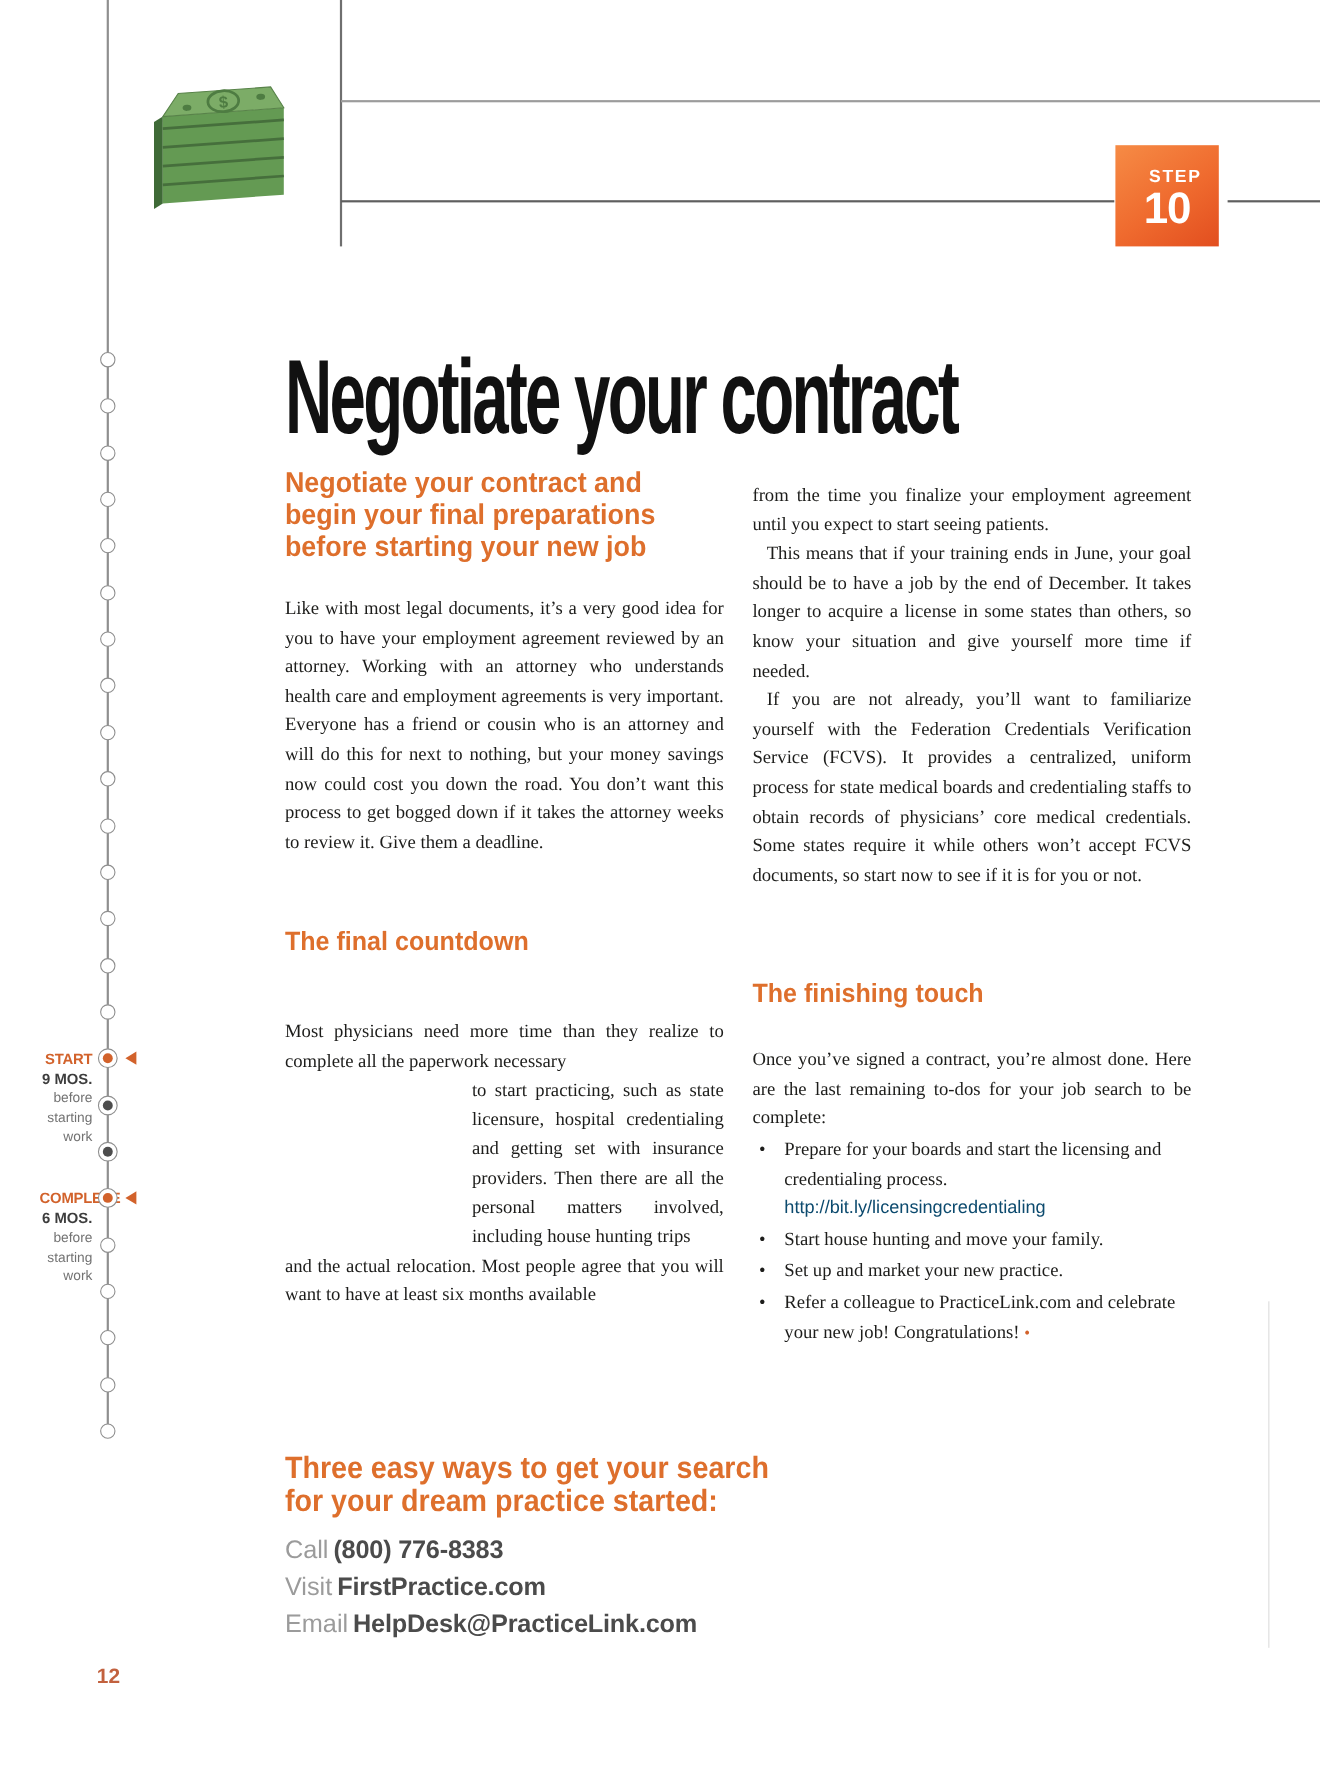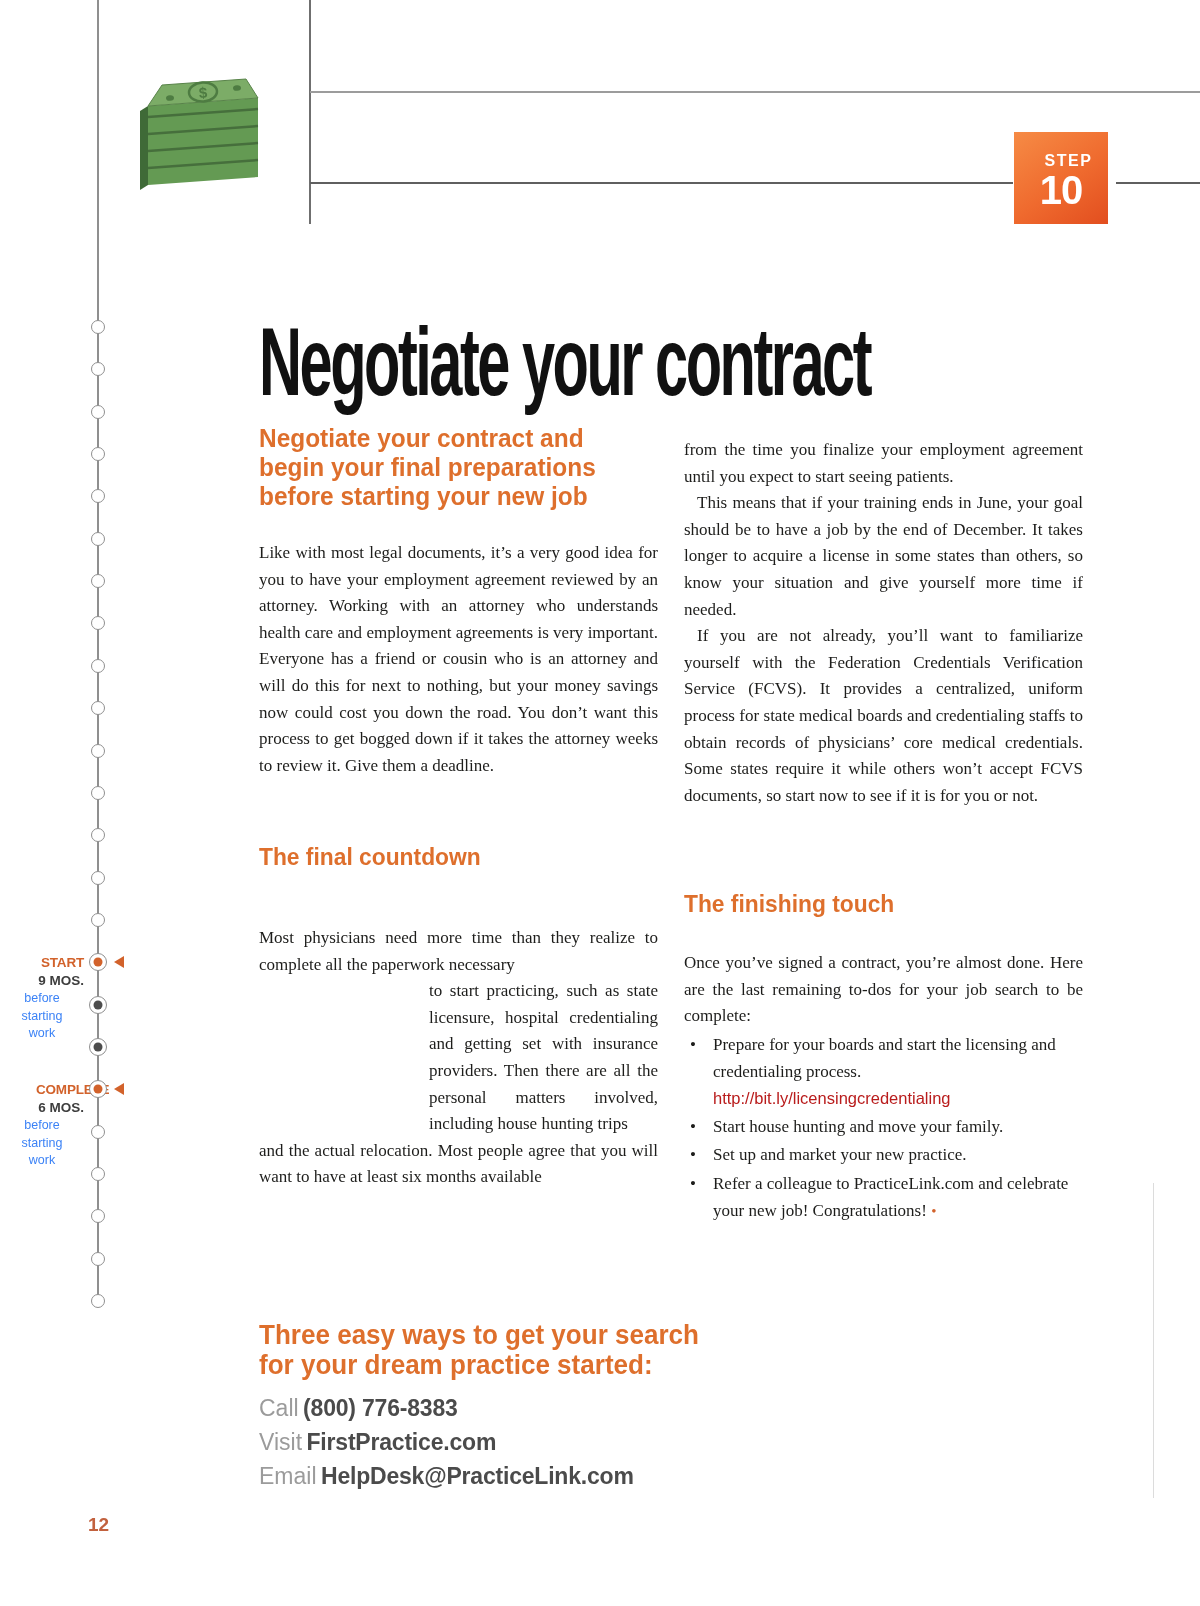"before" .tl-label .lg { color: #3b82f6 -> #737373; text-align: center -> none }
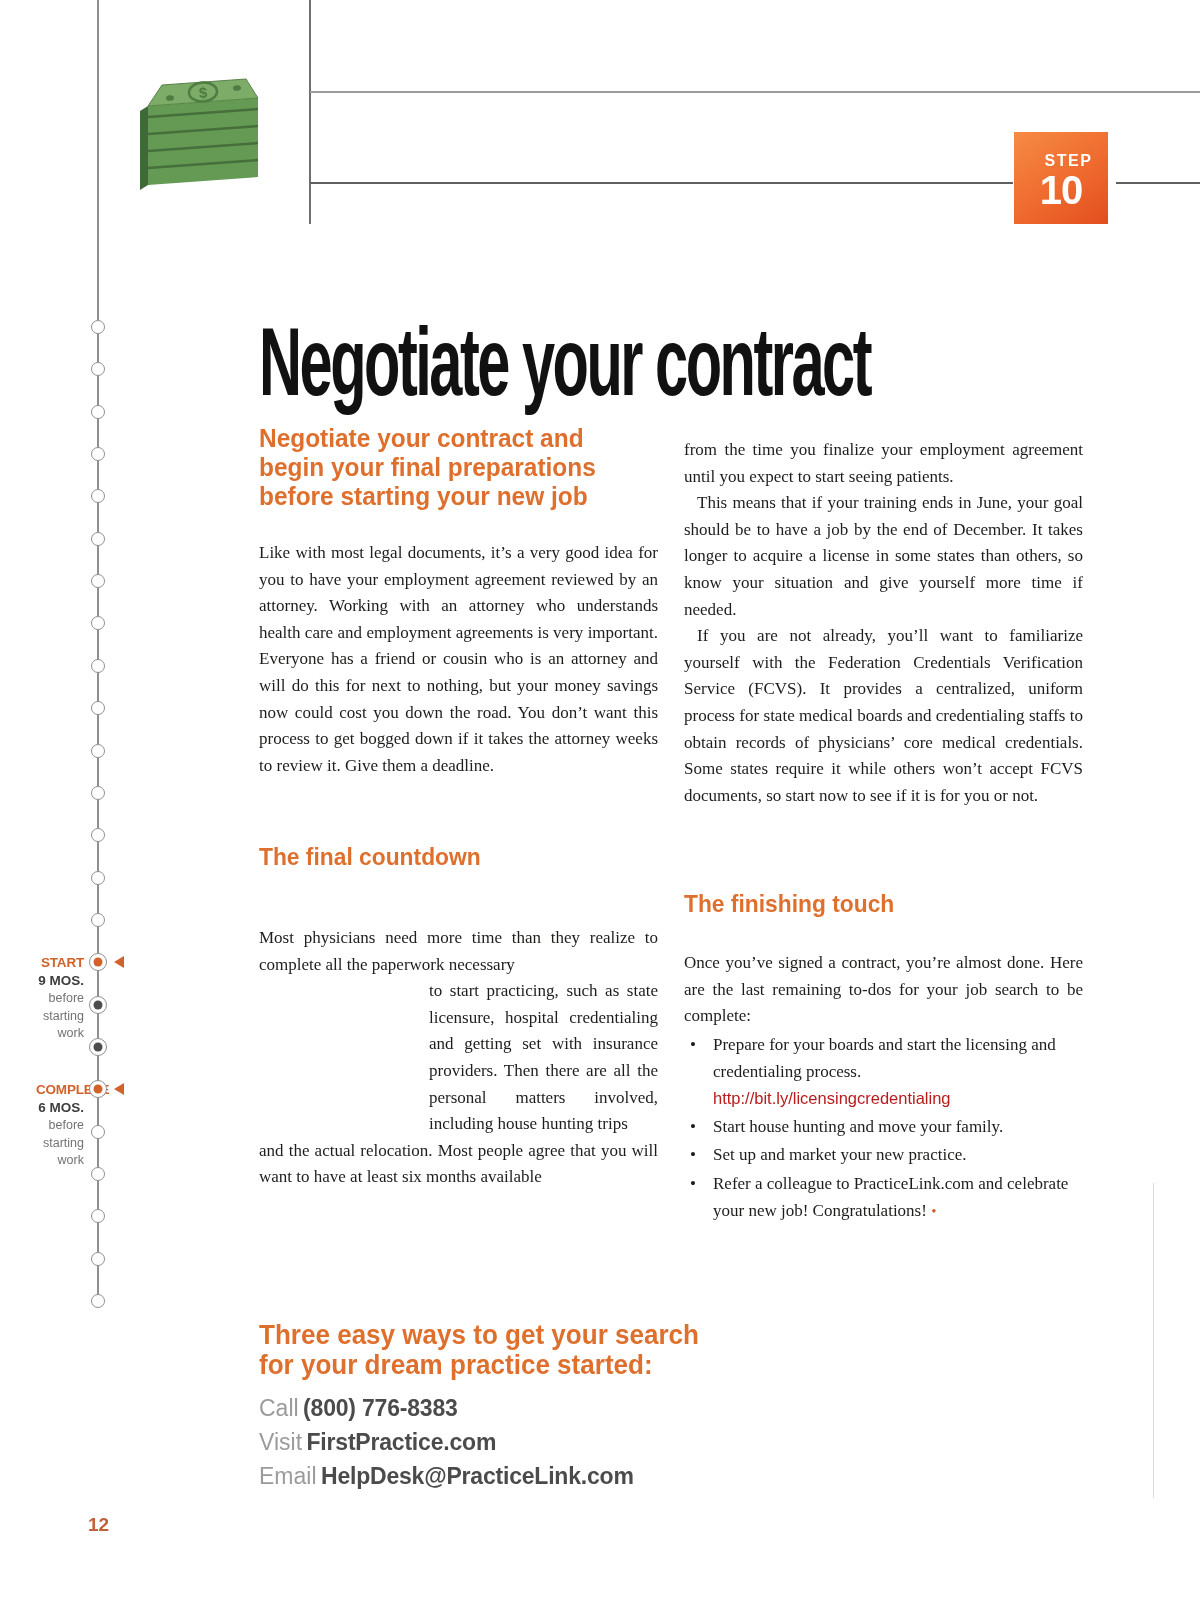"http://bit.ly/licensingcredentialing" .bullets .link { color: #b91c1c -> #0c4a6e }
